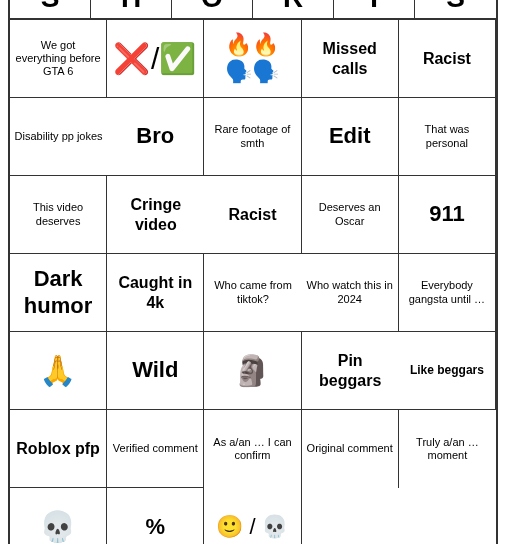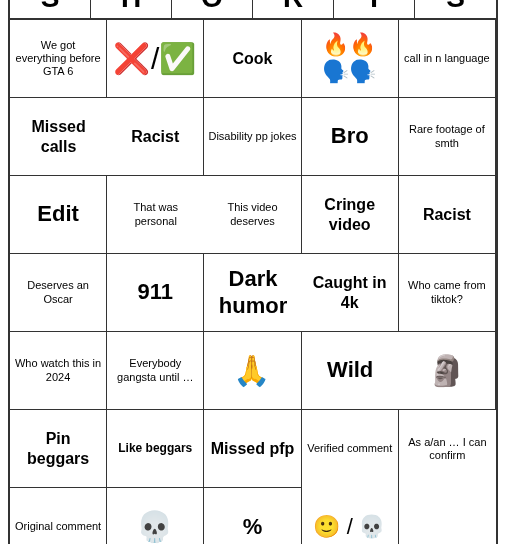"Cook" div.cell { html: <div>Cook</div> -> none }
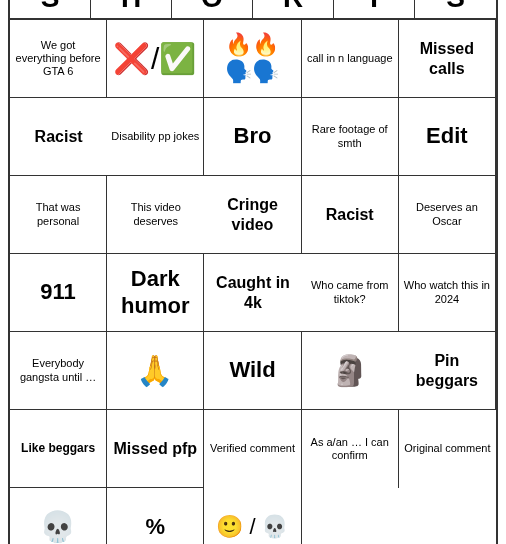"call in n language" div.cell { html: <div>call in n language</div> -> none }
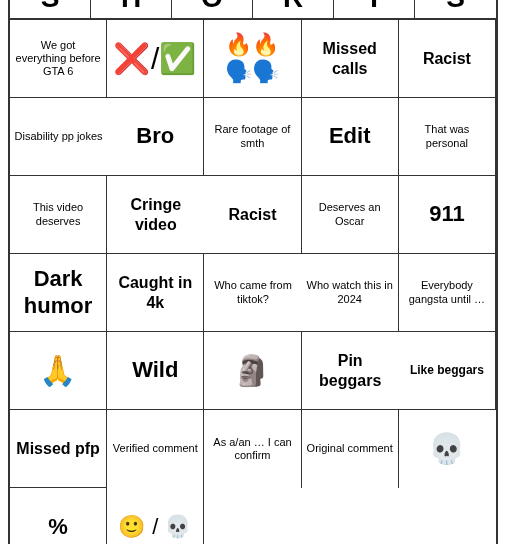"Missed pfp" div.cell { text: Missed -> Roblox }
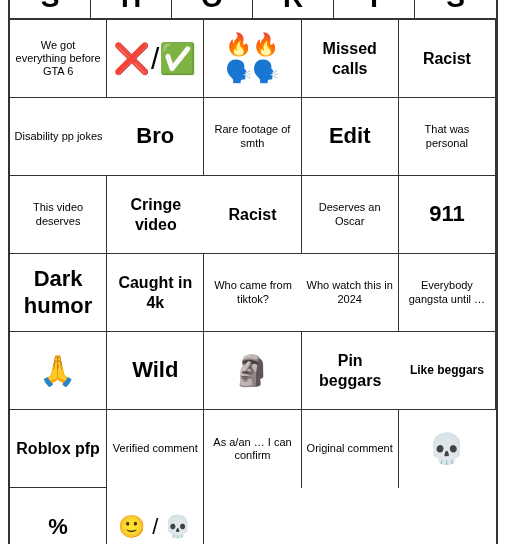"Truly a/an … moment" div.cell { html: none -> <div>Truly a/an … moment</div> }
